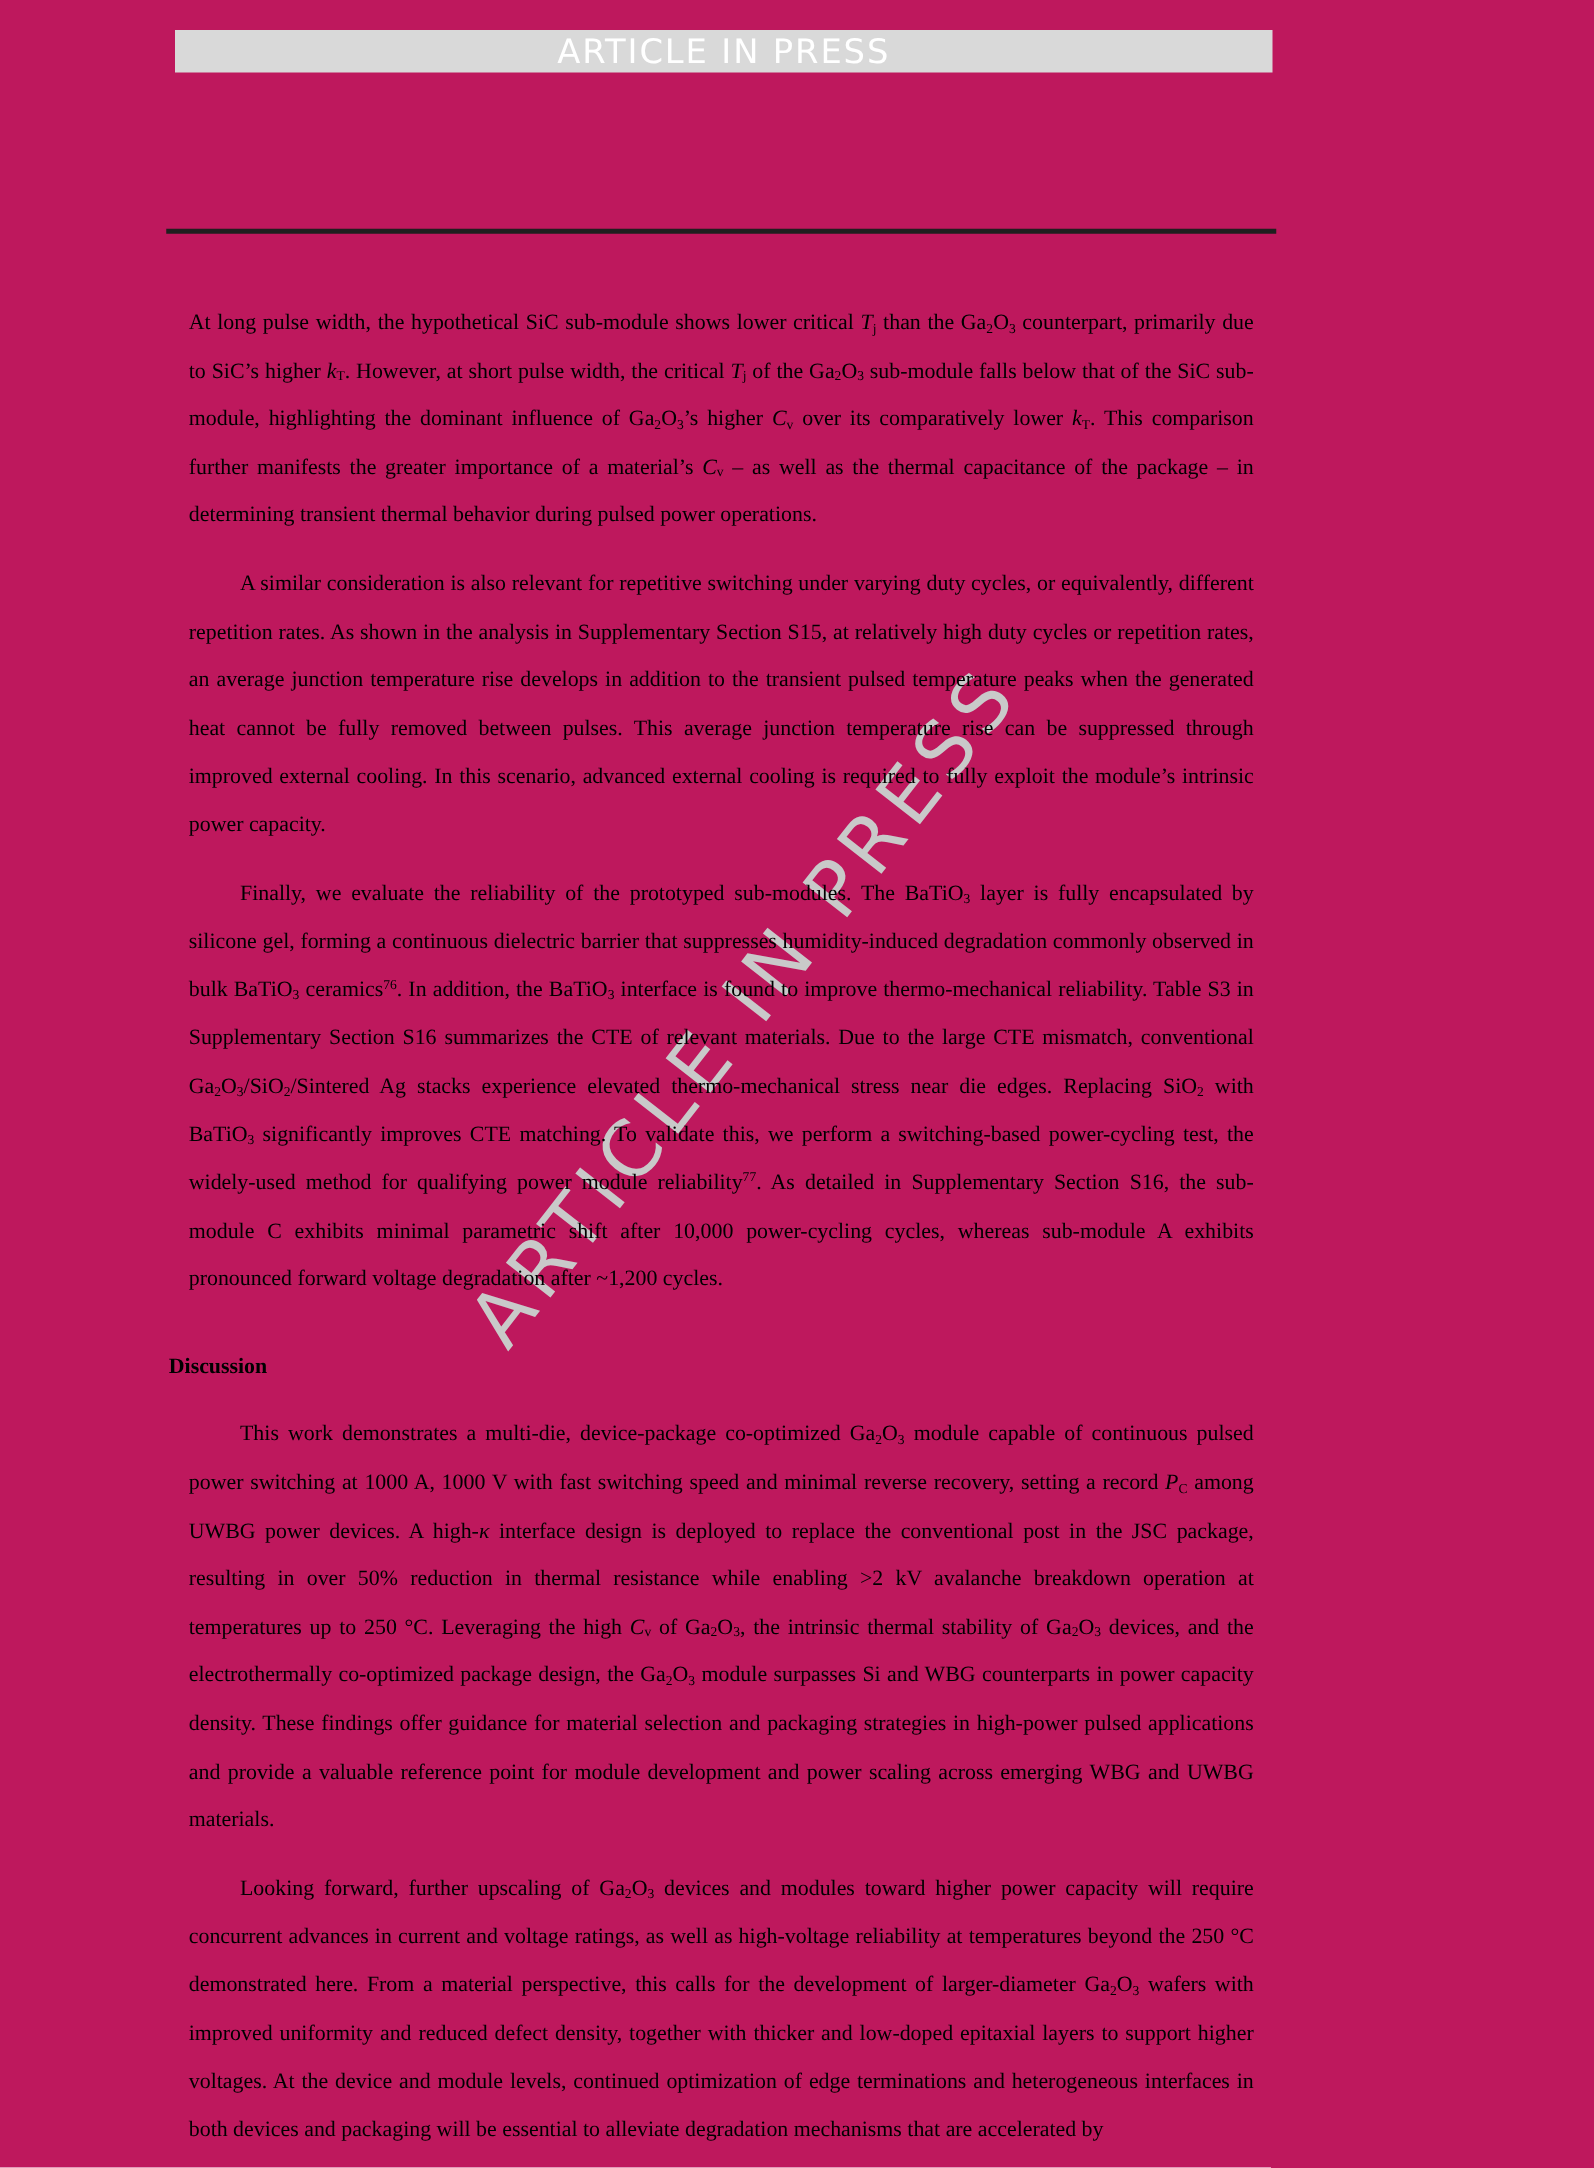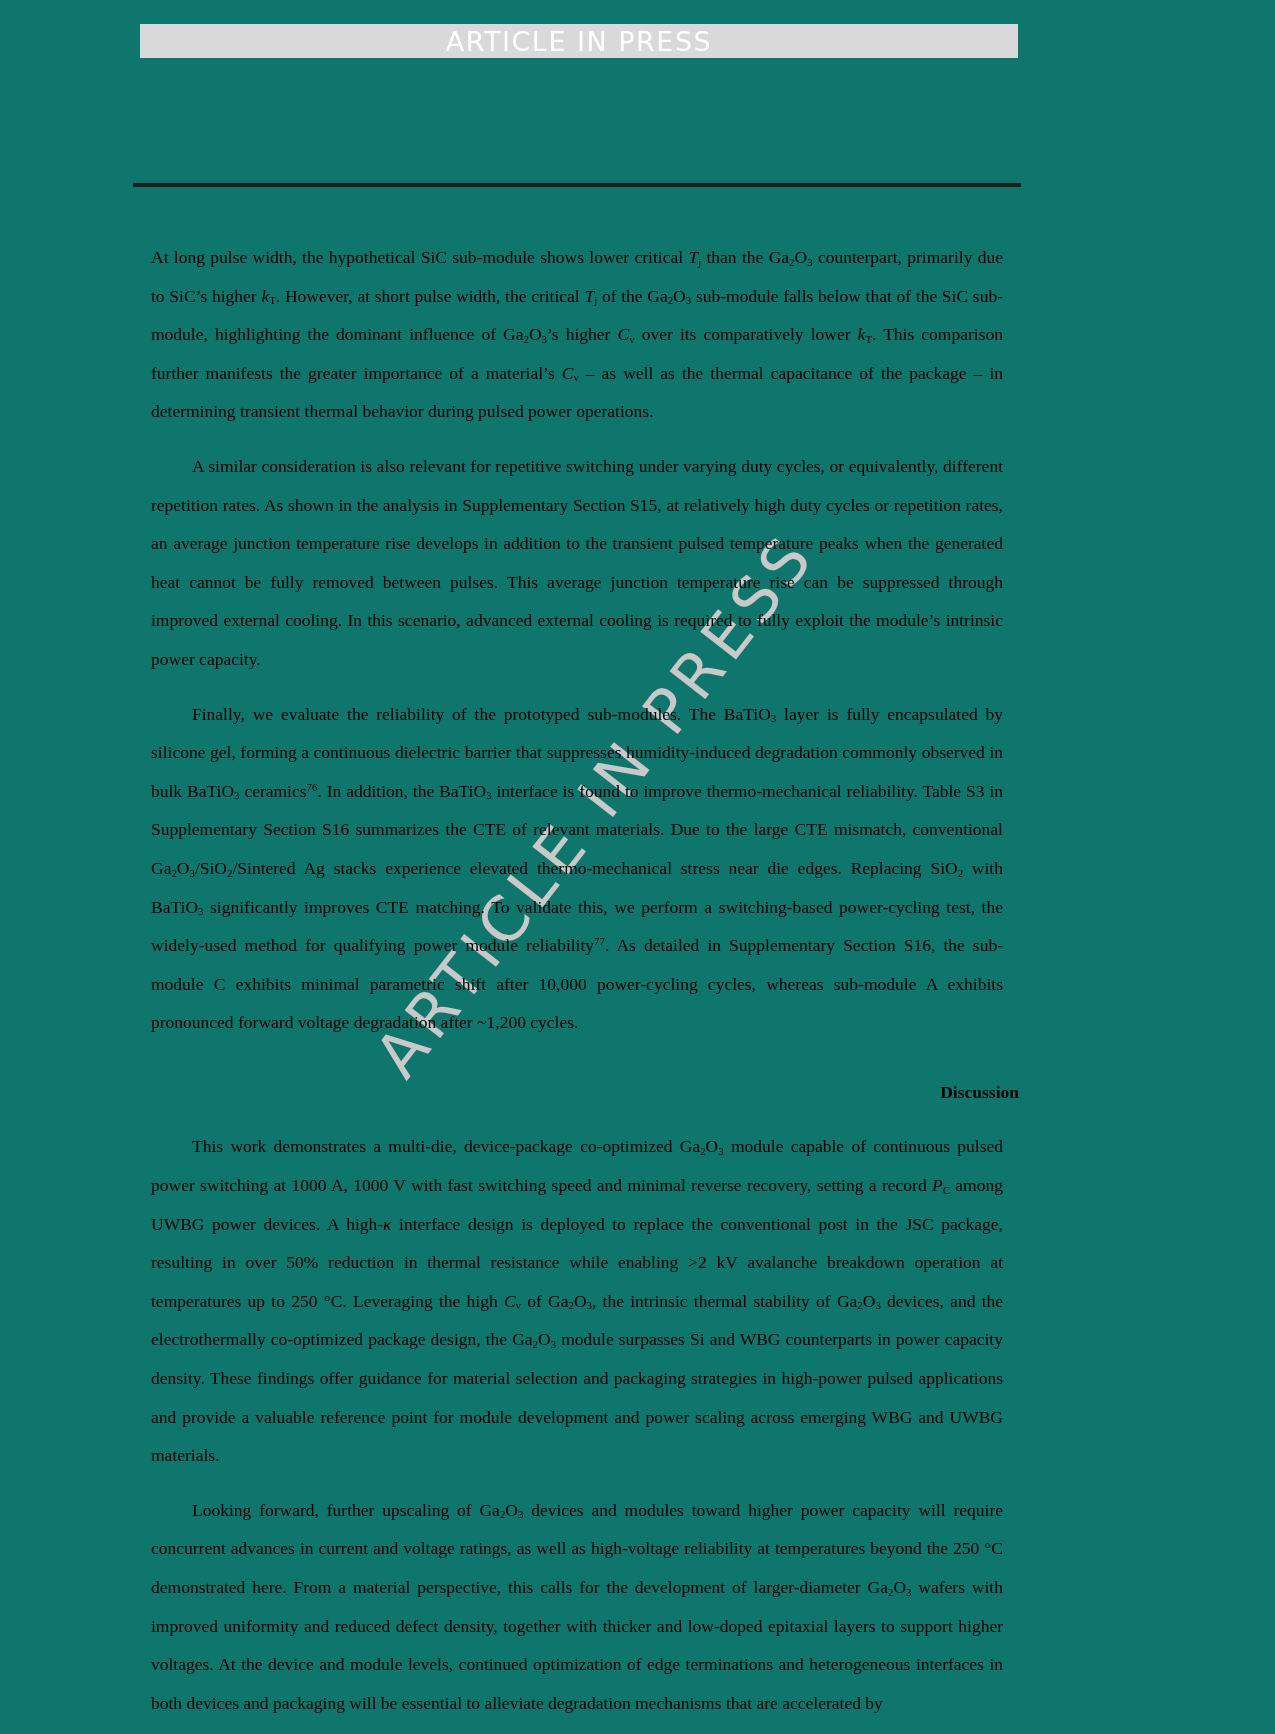"ARTICLE IN PRESS" .page { background: #0f766e -> #be185d }
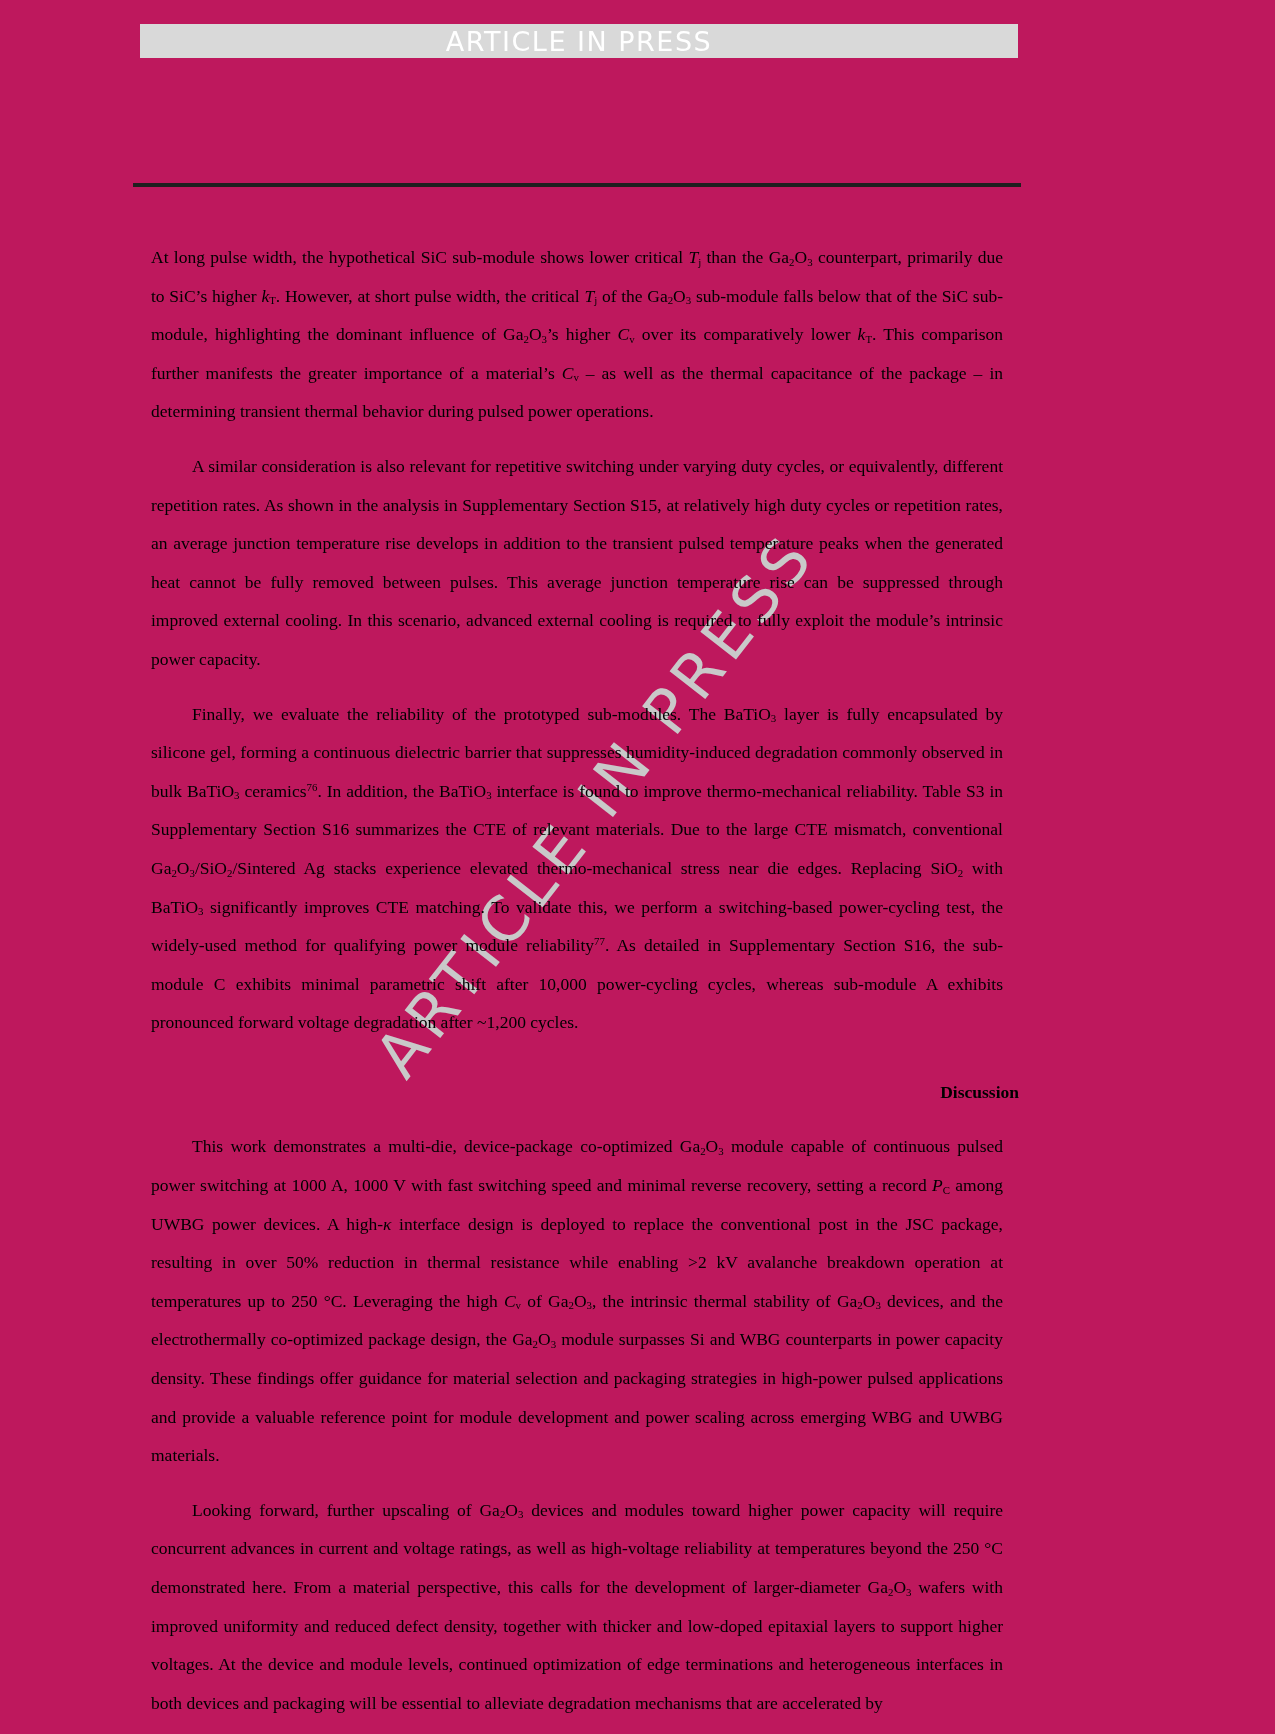"Discussion" .article-body h2.section-heading { text-align: right -> left }
